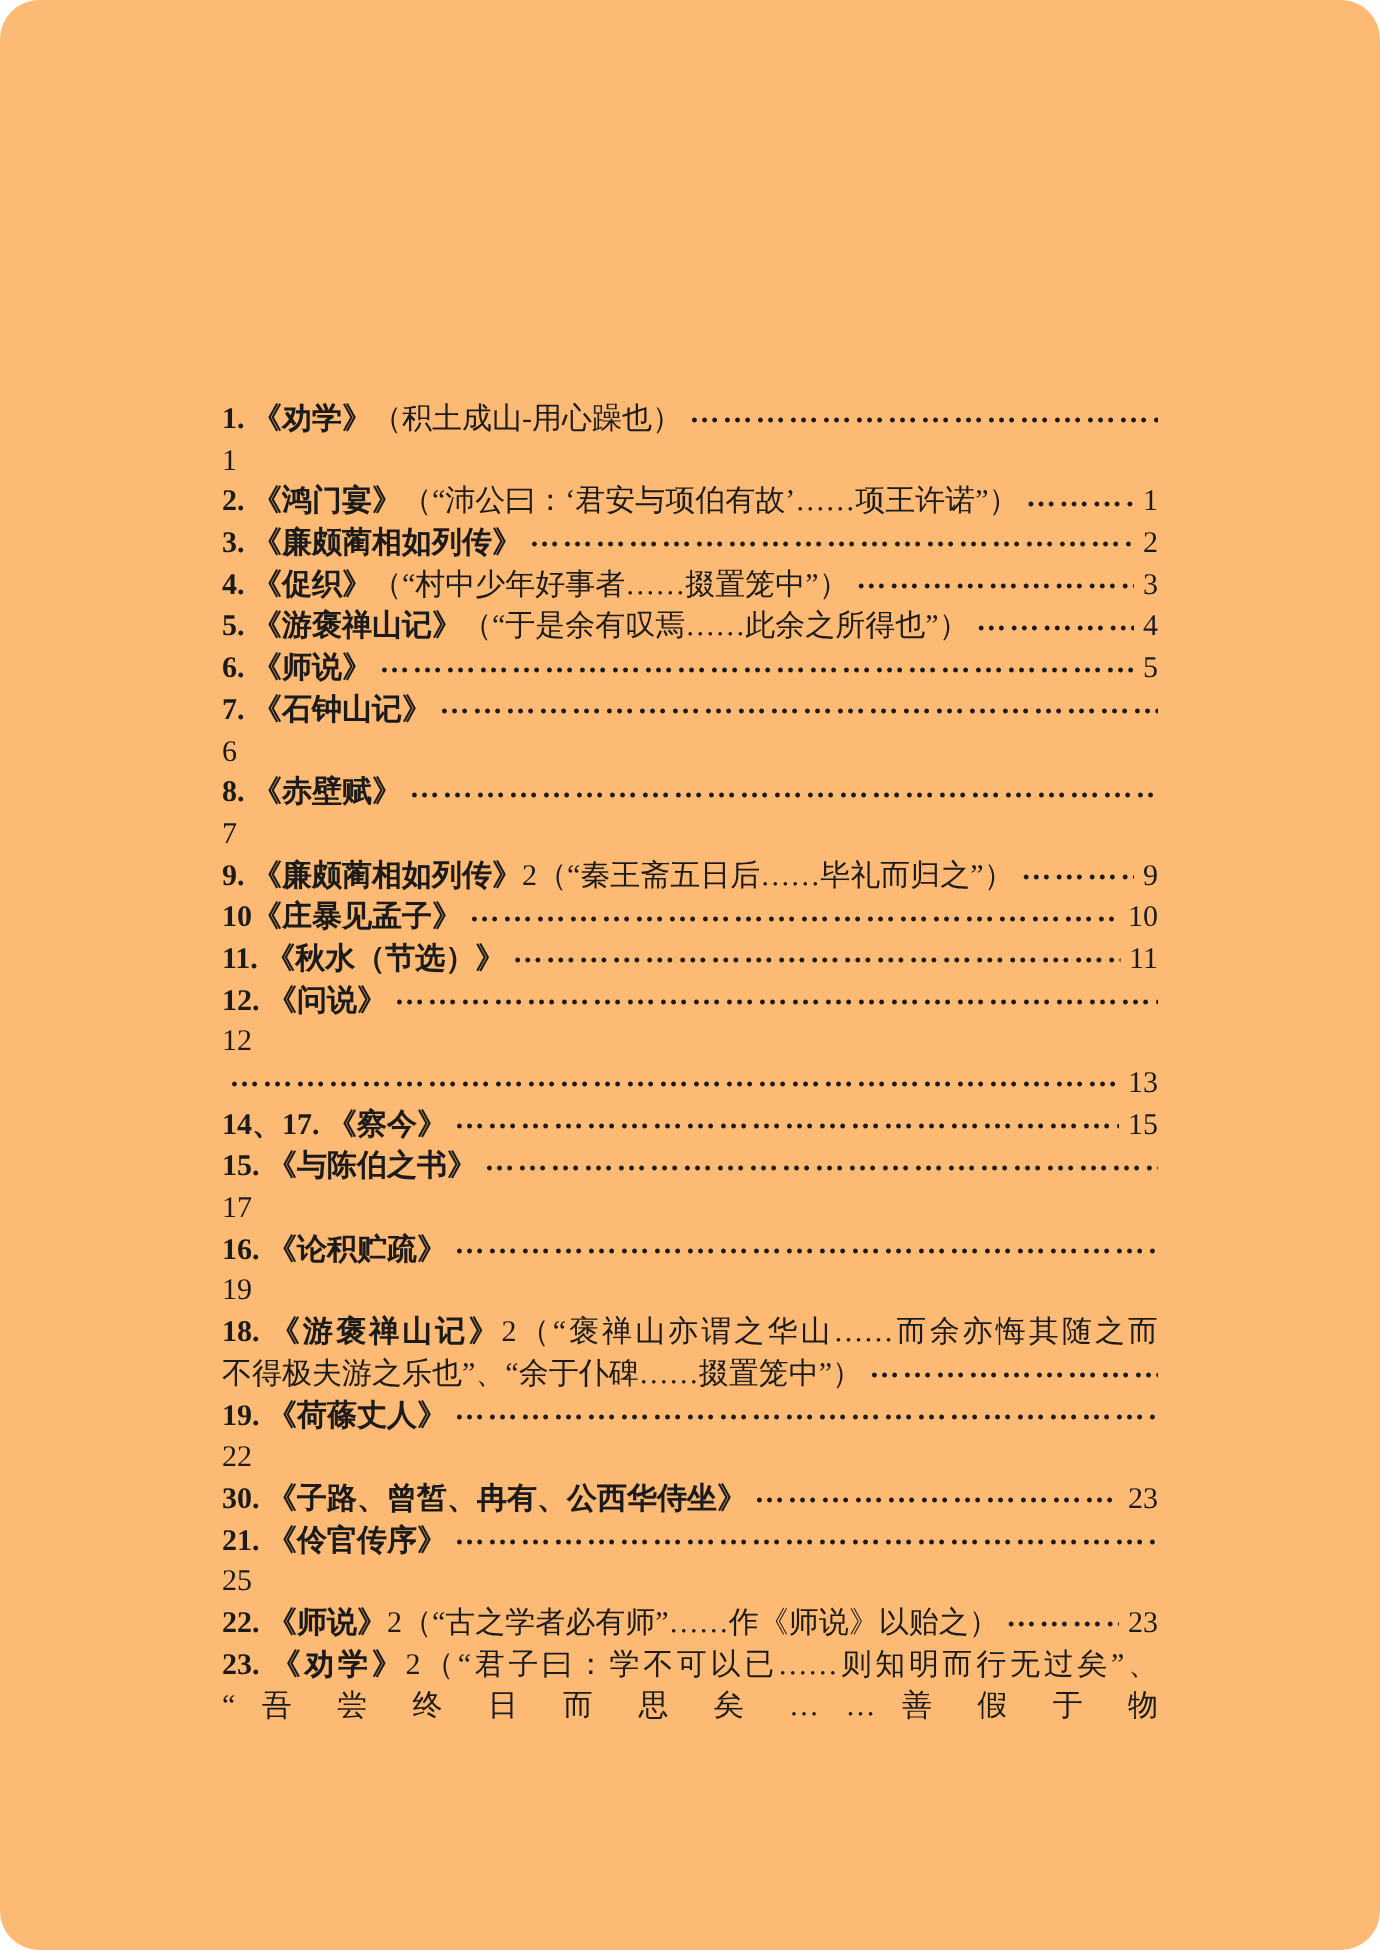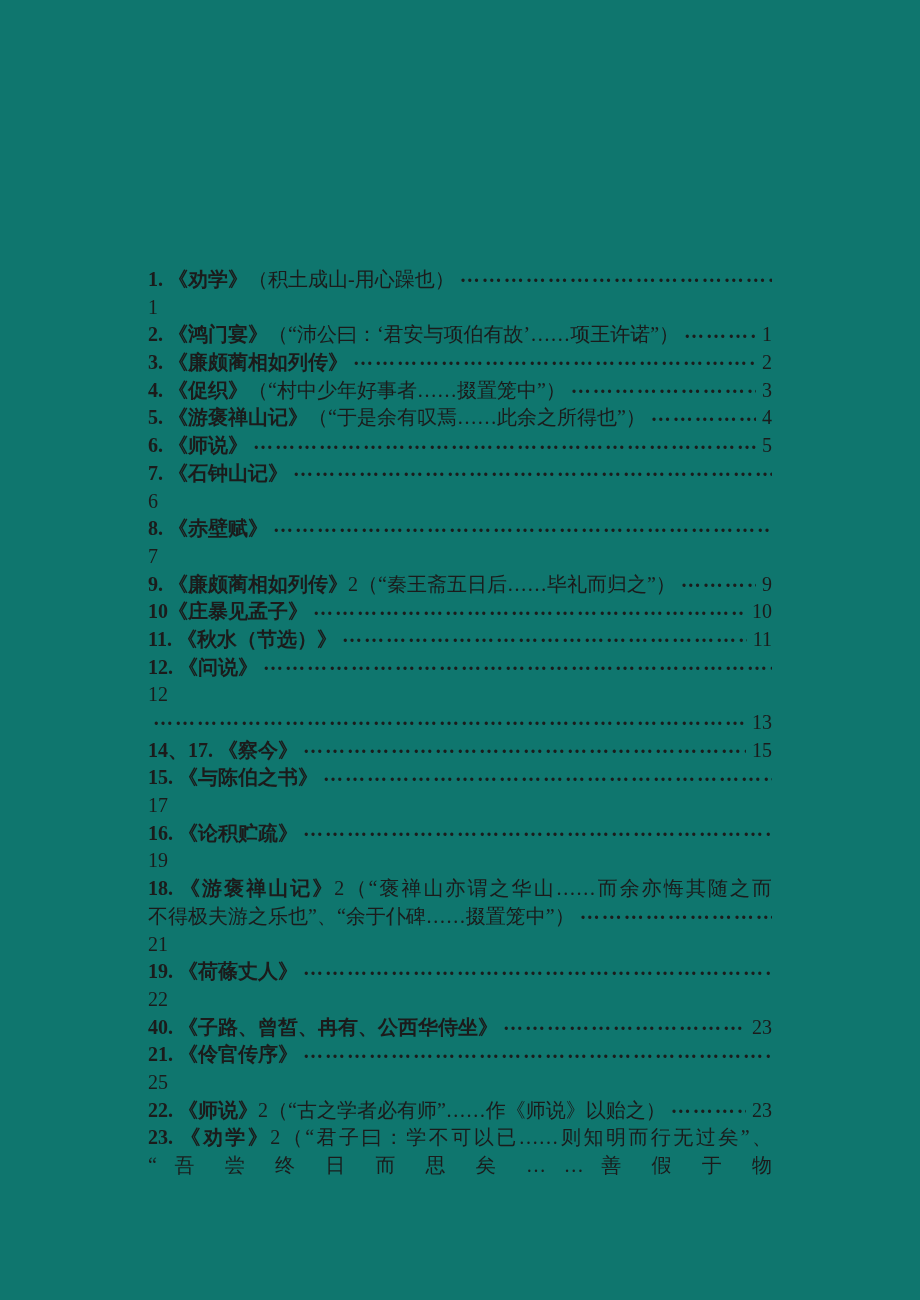"1. 《劝学》" .page { background: #0f766e -> #fdba74; border-radius: none -> 26px }
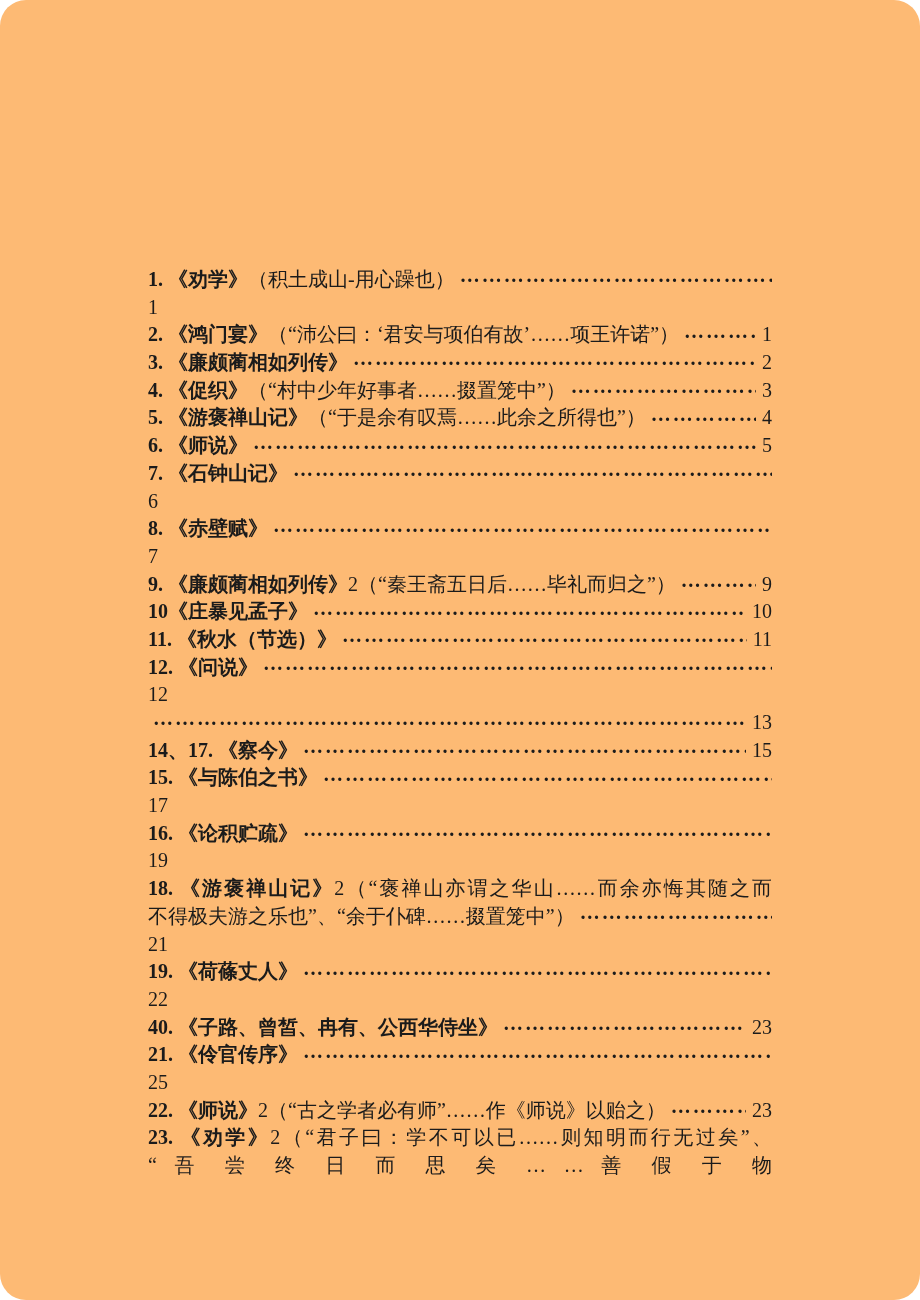"21" div.line { html: <div> <span>21</span> </div> -> none }
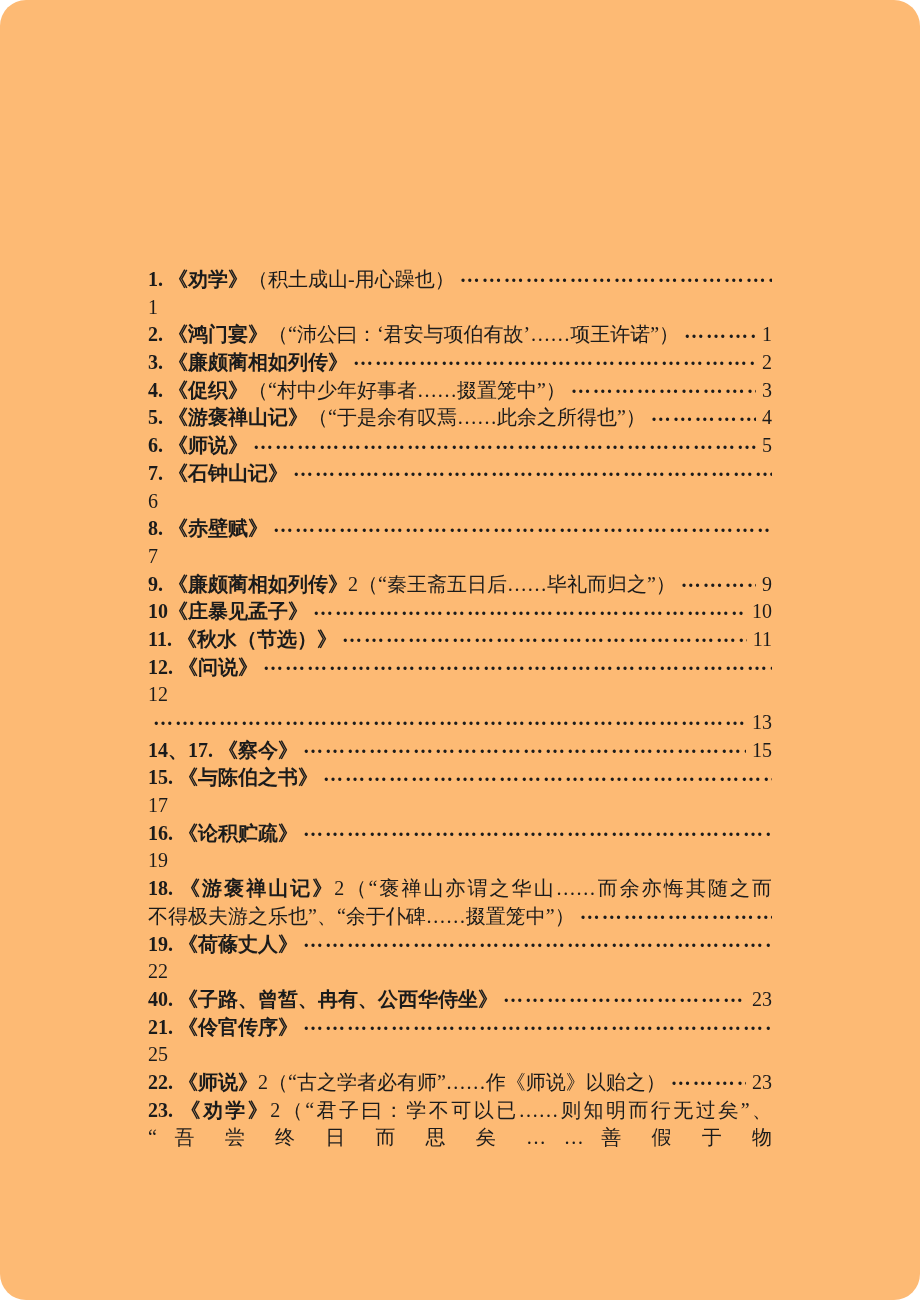"40. 《子路、曾皙、冉有、公西华侍坐》" span.seg { text: 40 -> 30 }
